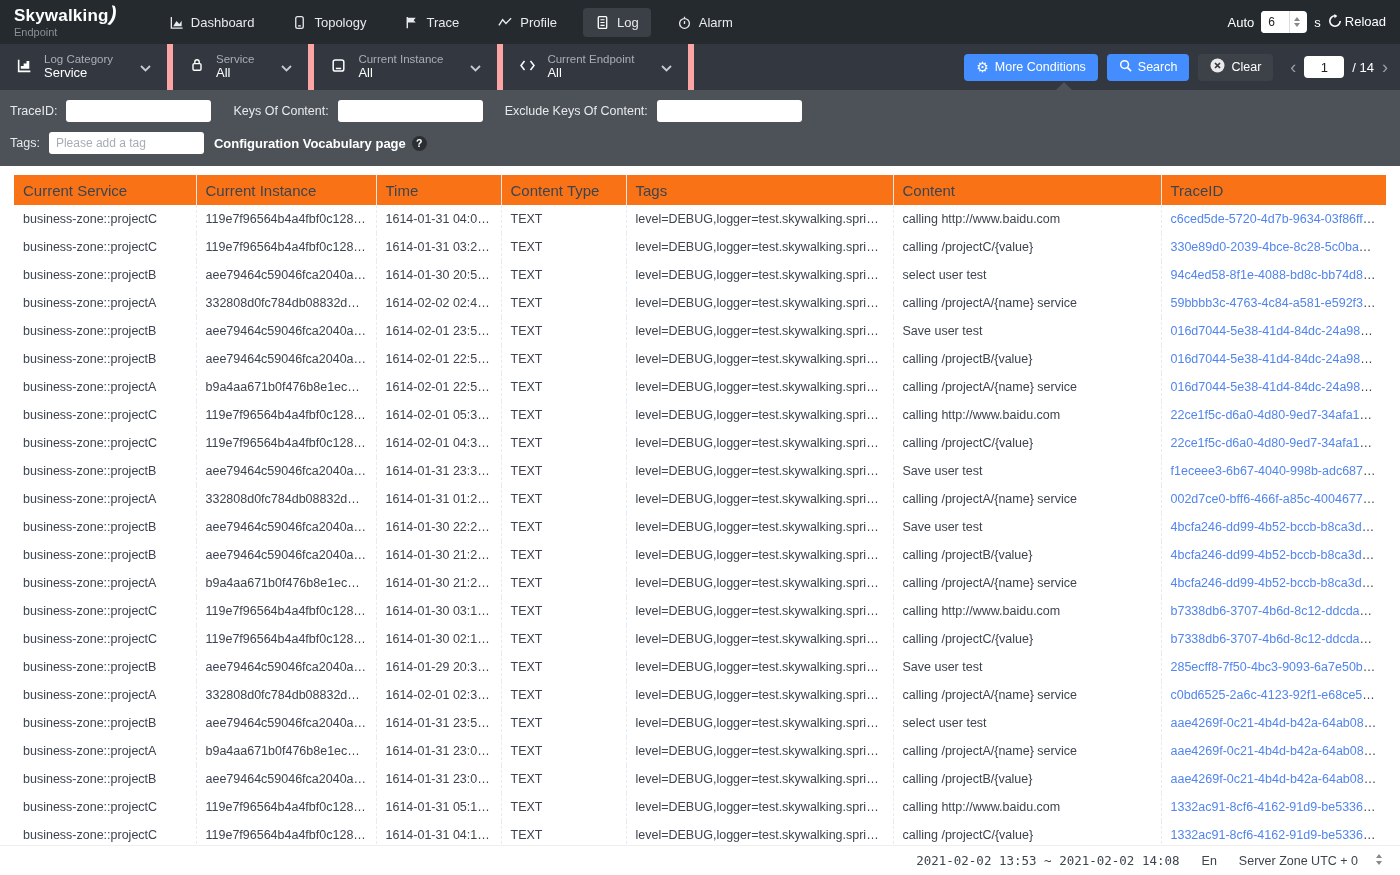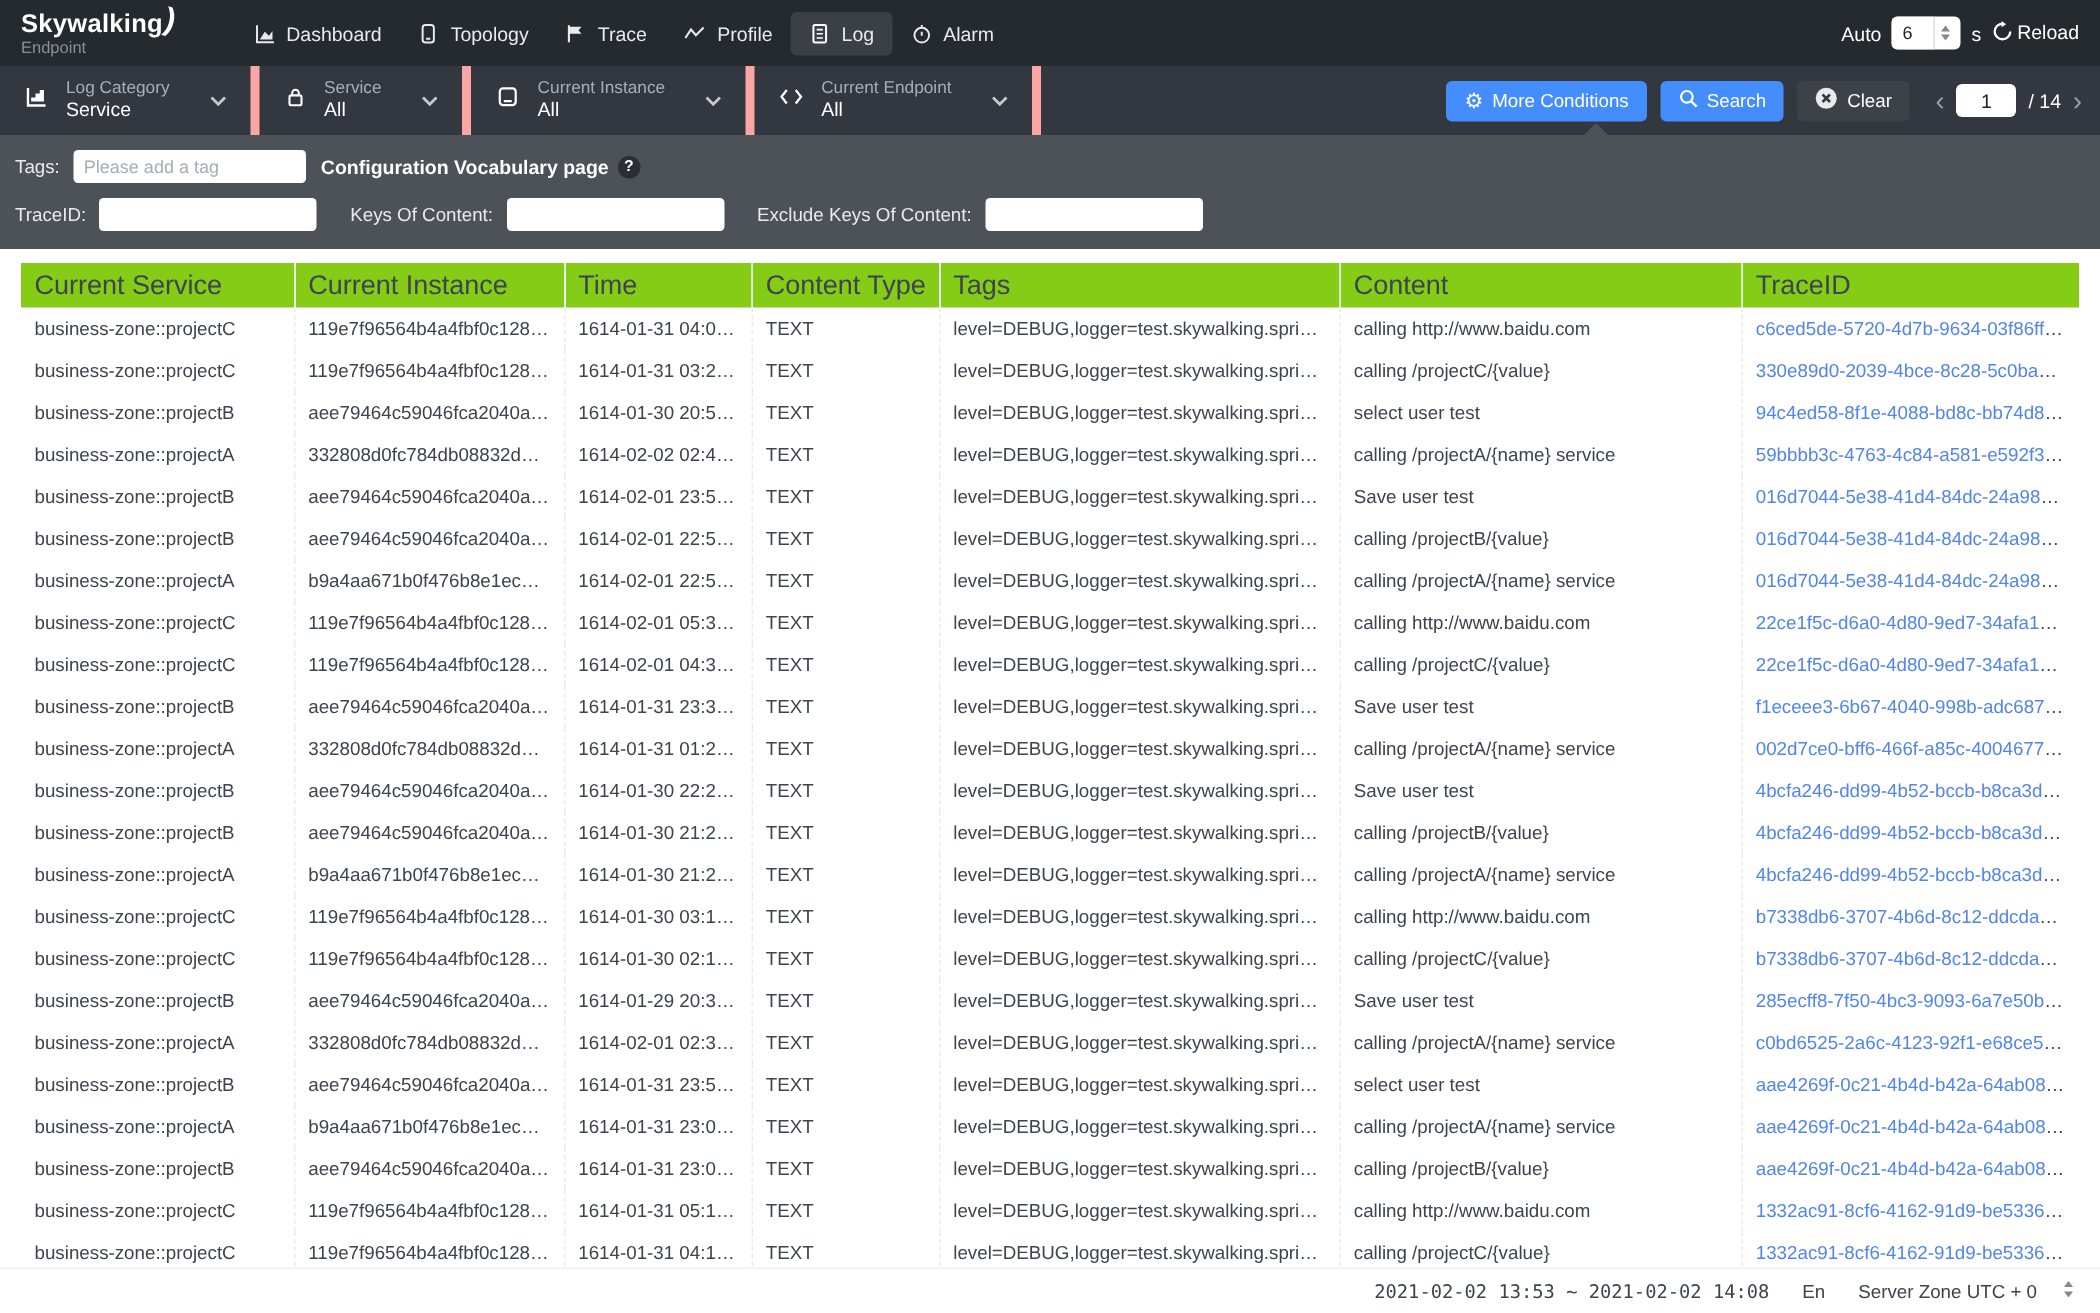"Dashboard" .nav-items { gap: none -> 14px }
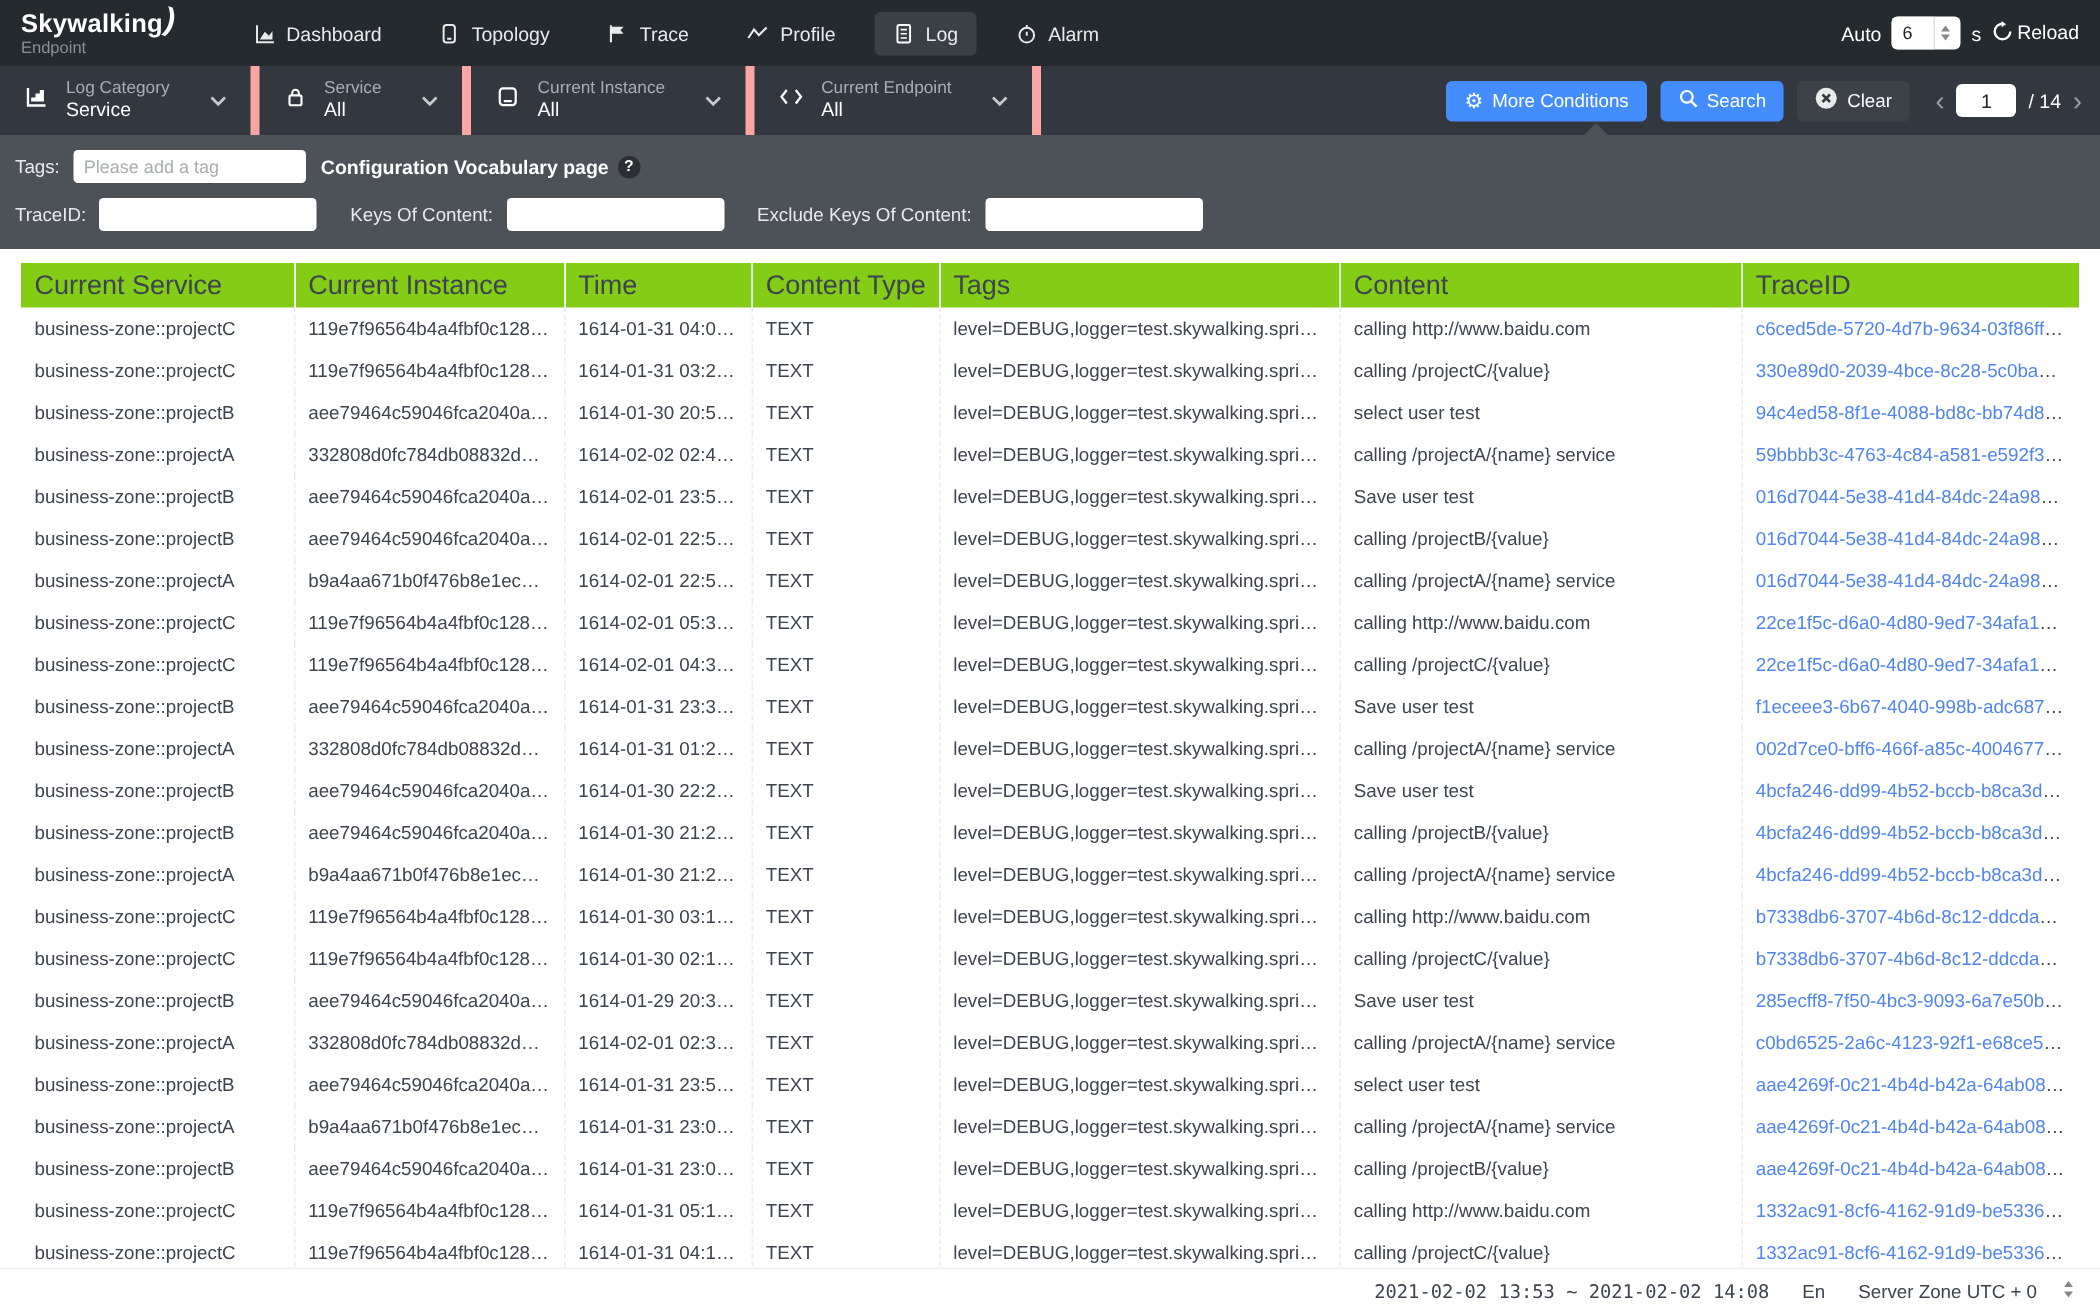"Tags:" div.cond-row { order: before "TraceID:" -> after "TraceID:" }
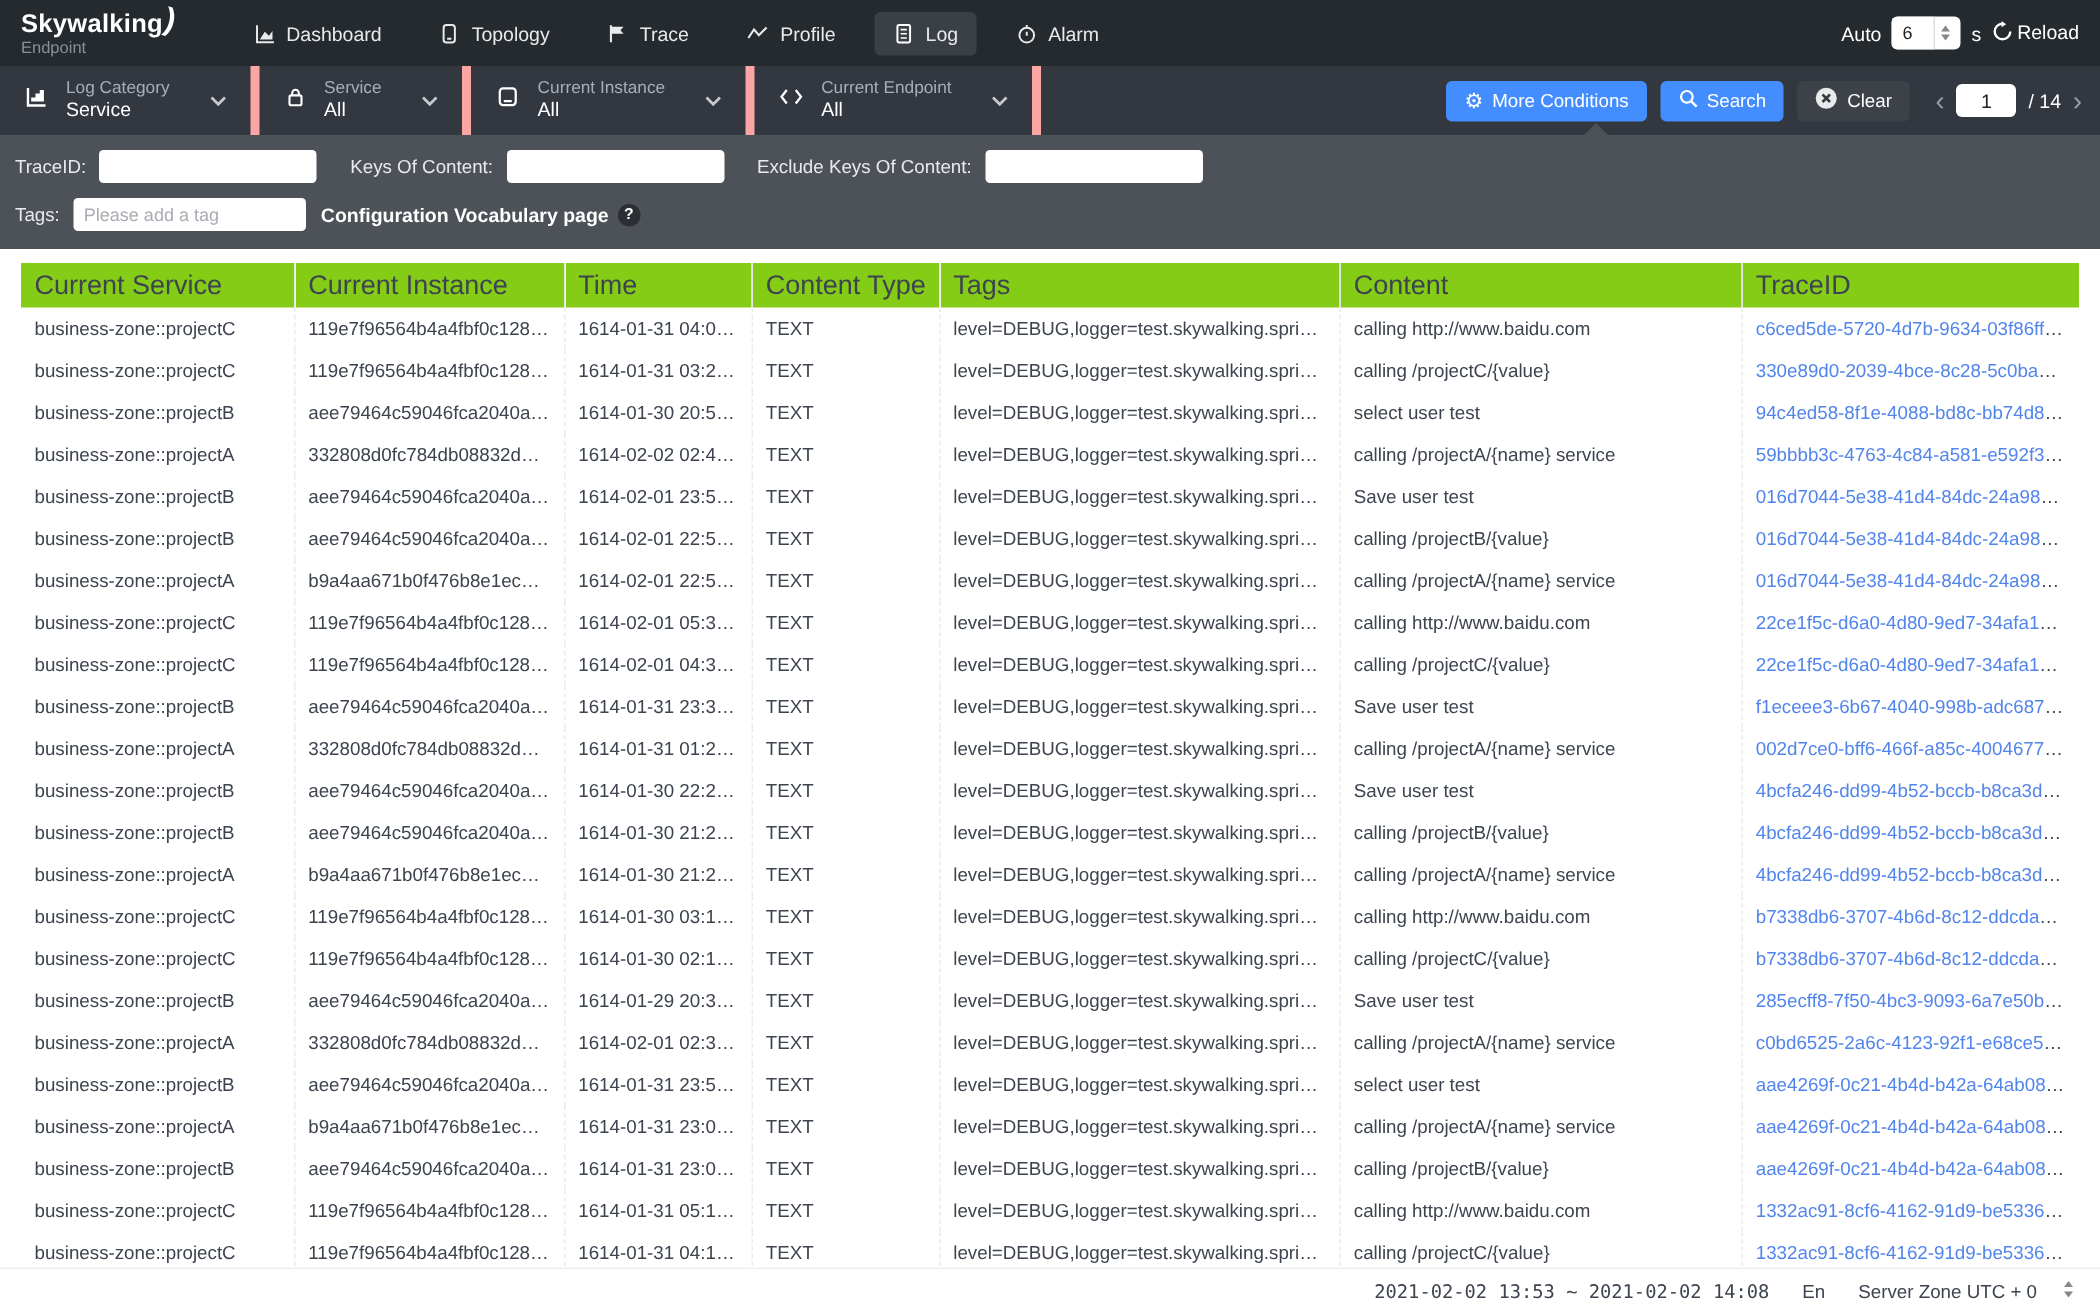"Current Service" thead th { background: #84cc16 -> #f97316; font-size: 18px -> 15px }
